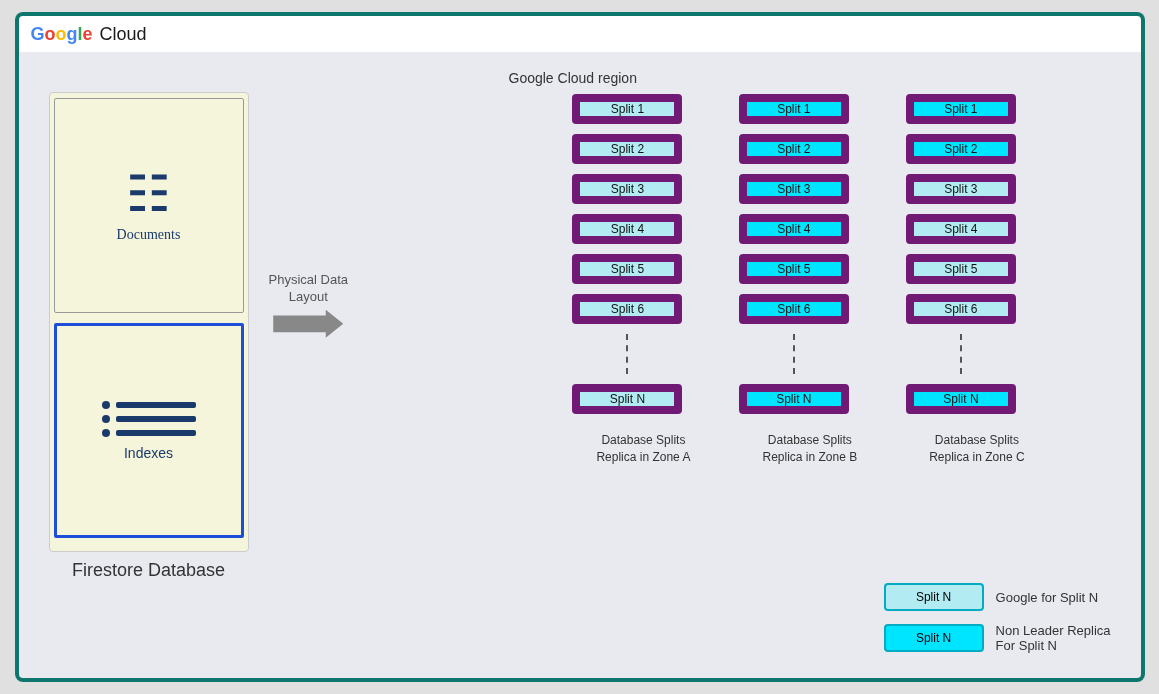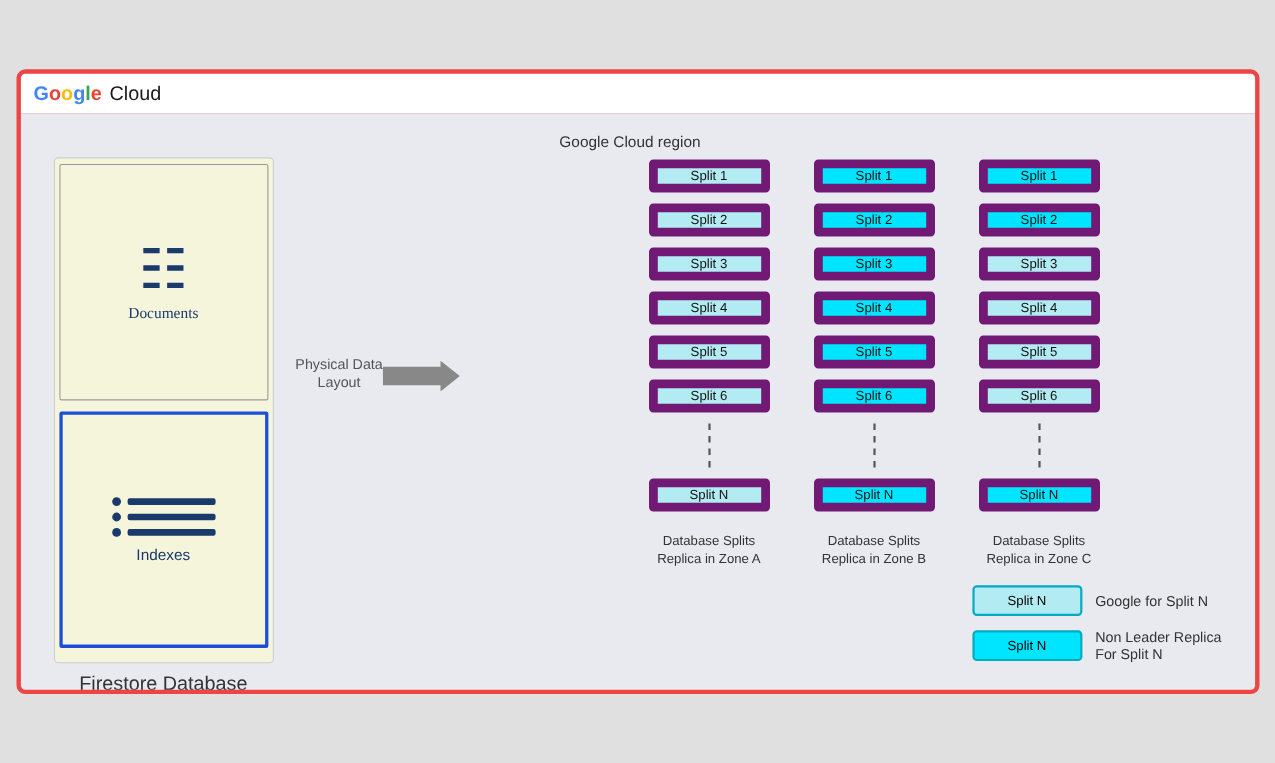"Google Cloud" .outer-frame { background: #ef4444 -> #0f766e; height: 568px -> 670px }
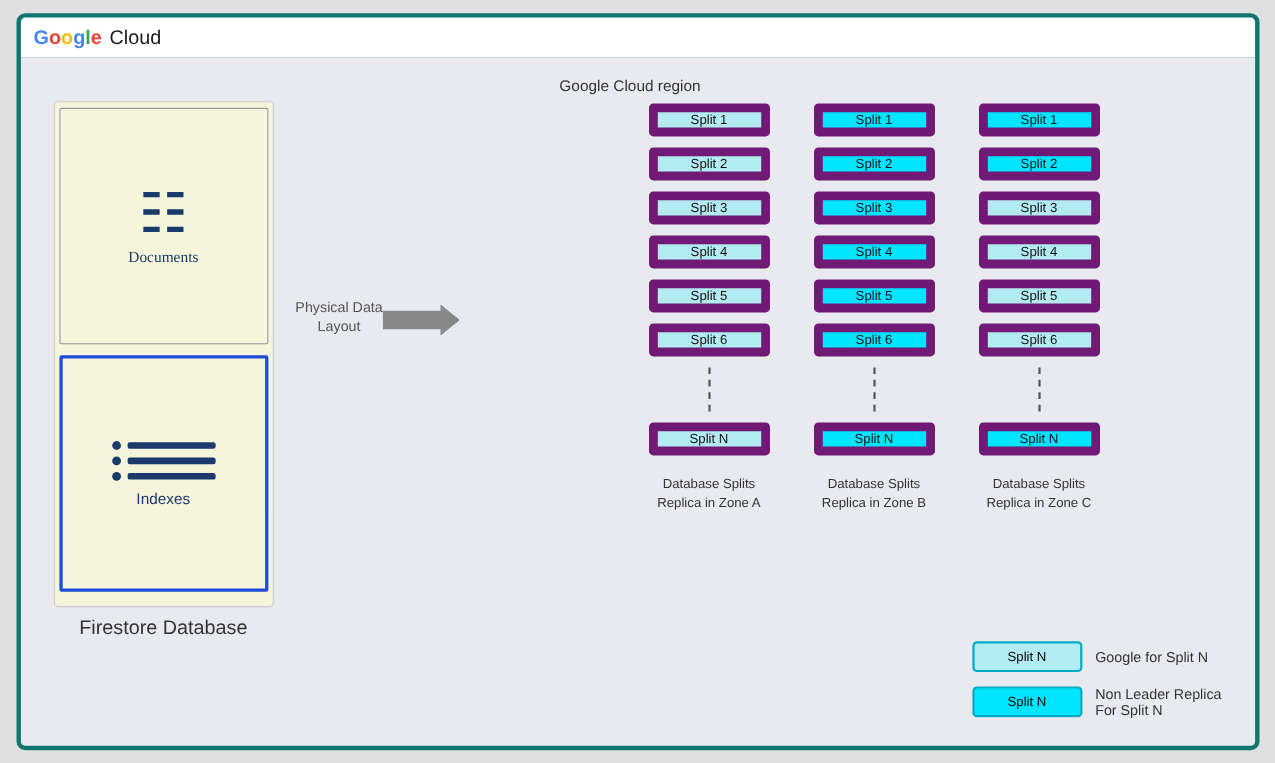"Physical Data" .arrow-container { flex-direction: row -> column }
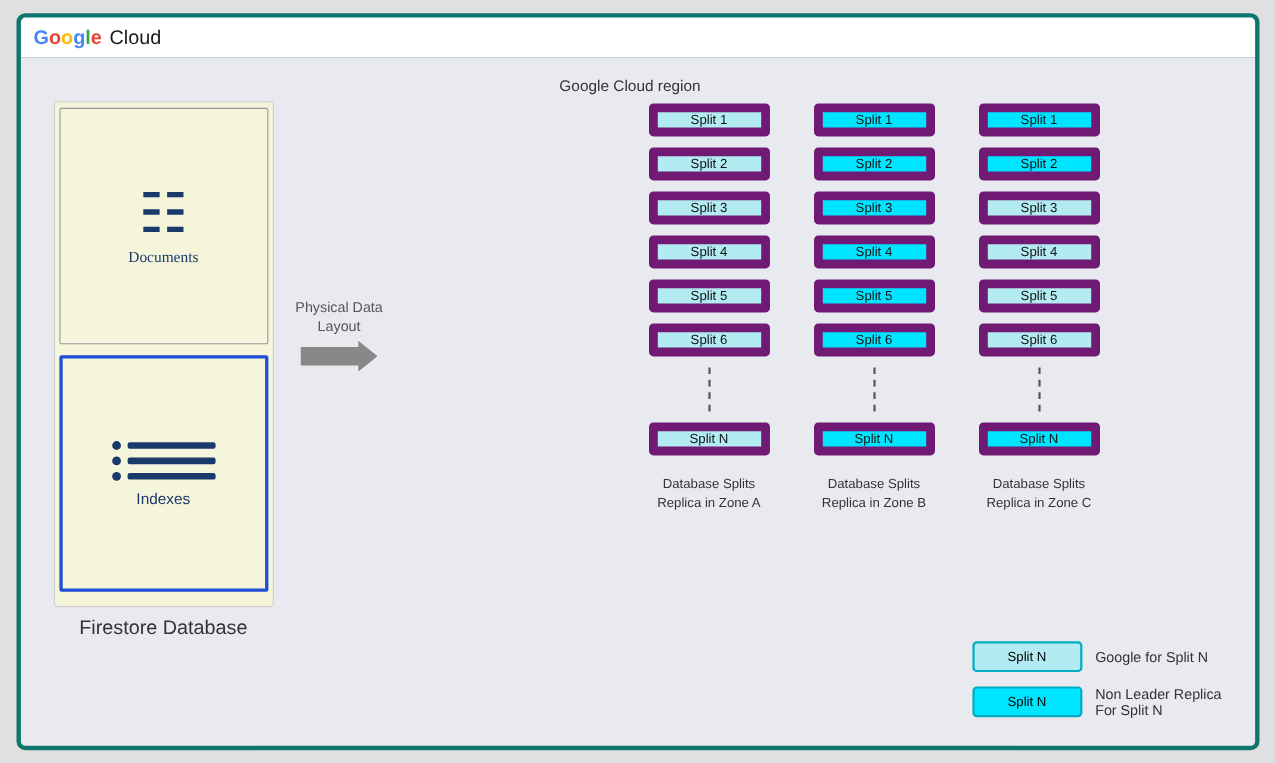"Database Splits" .zone-label { margin-left: none -> 32px }
